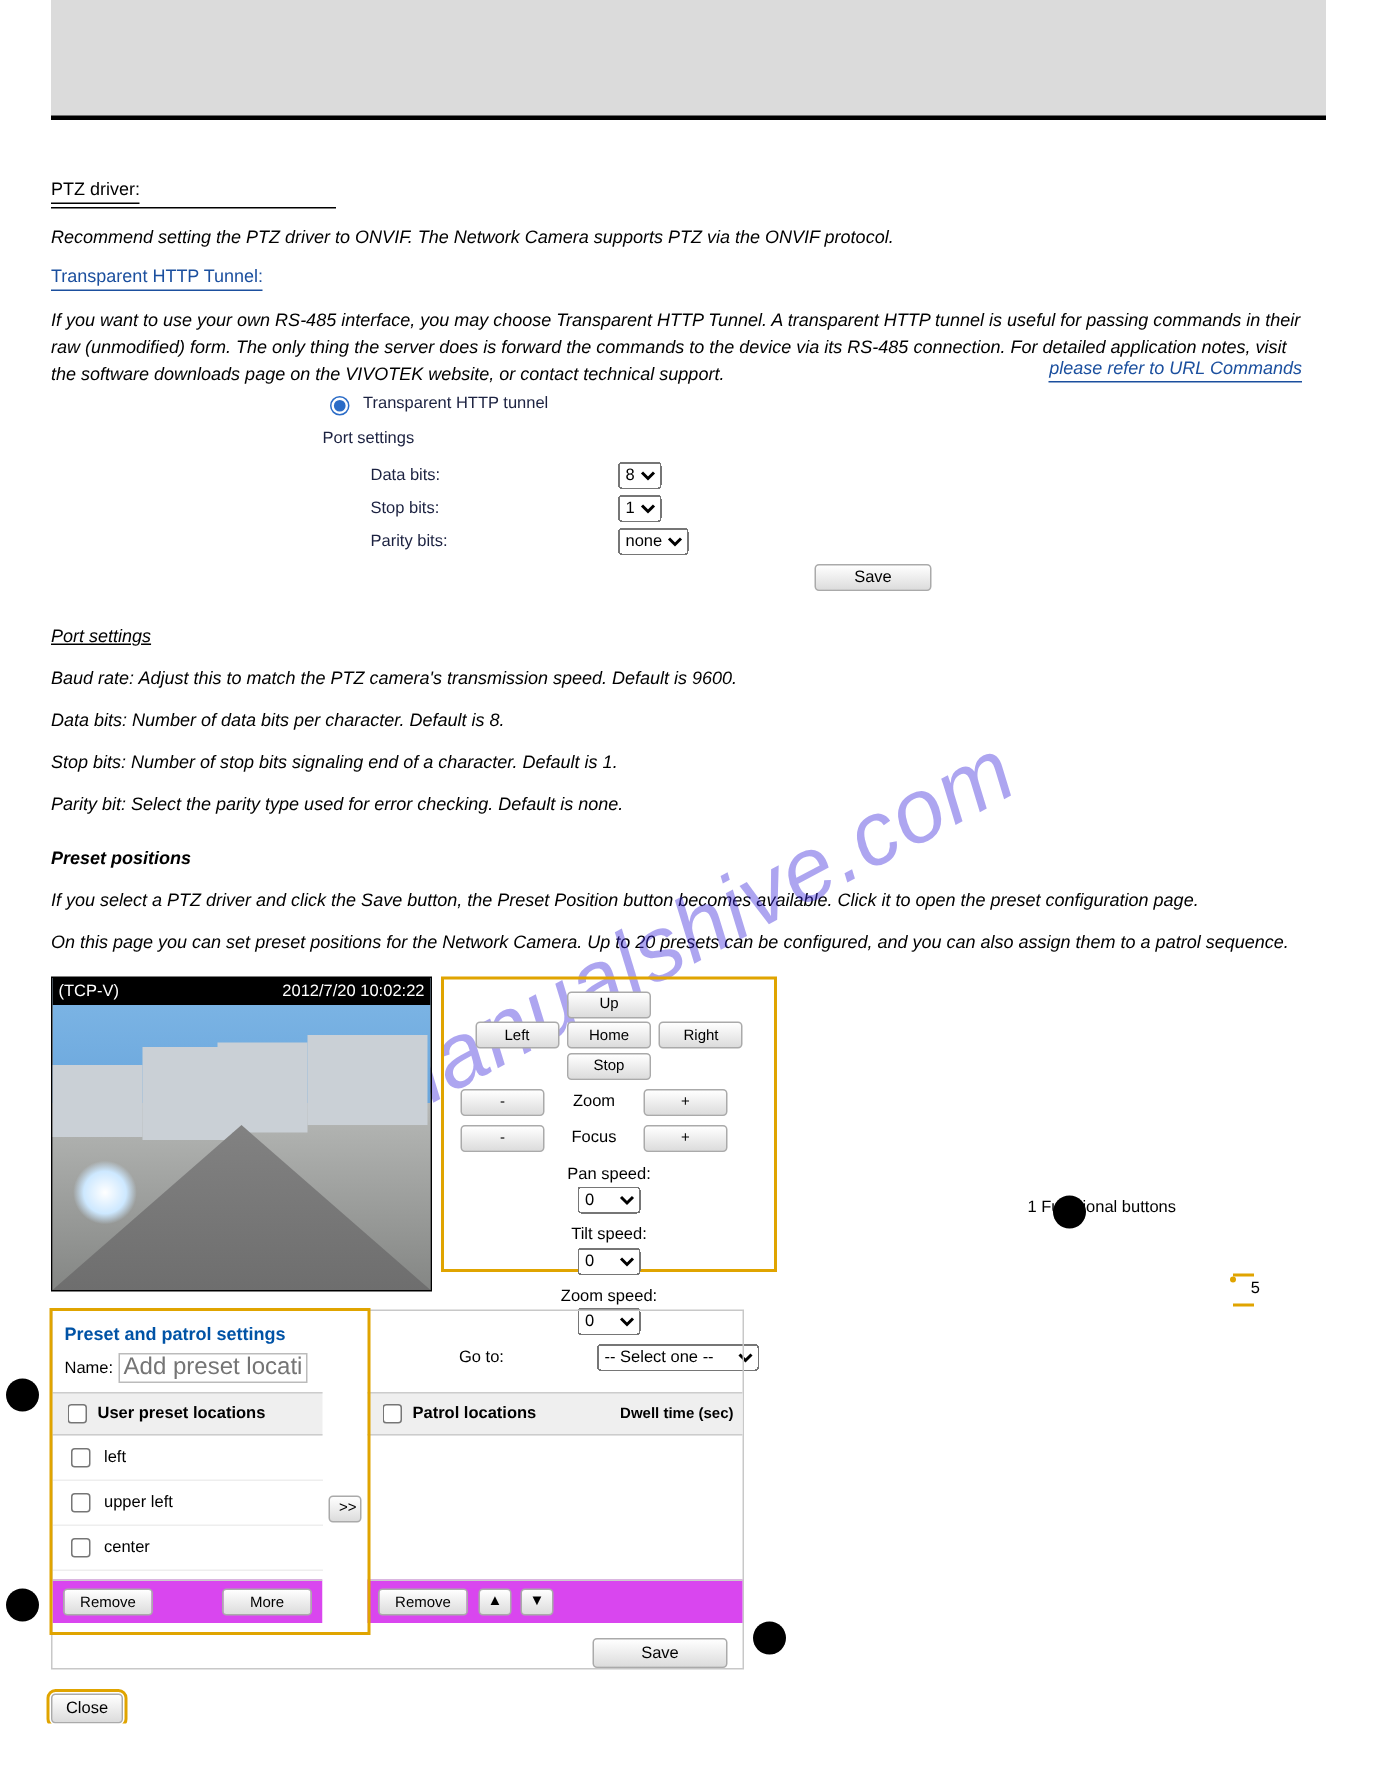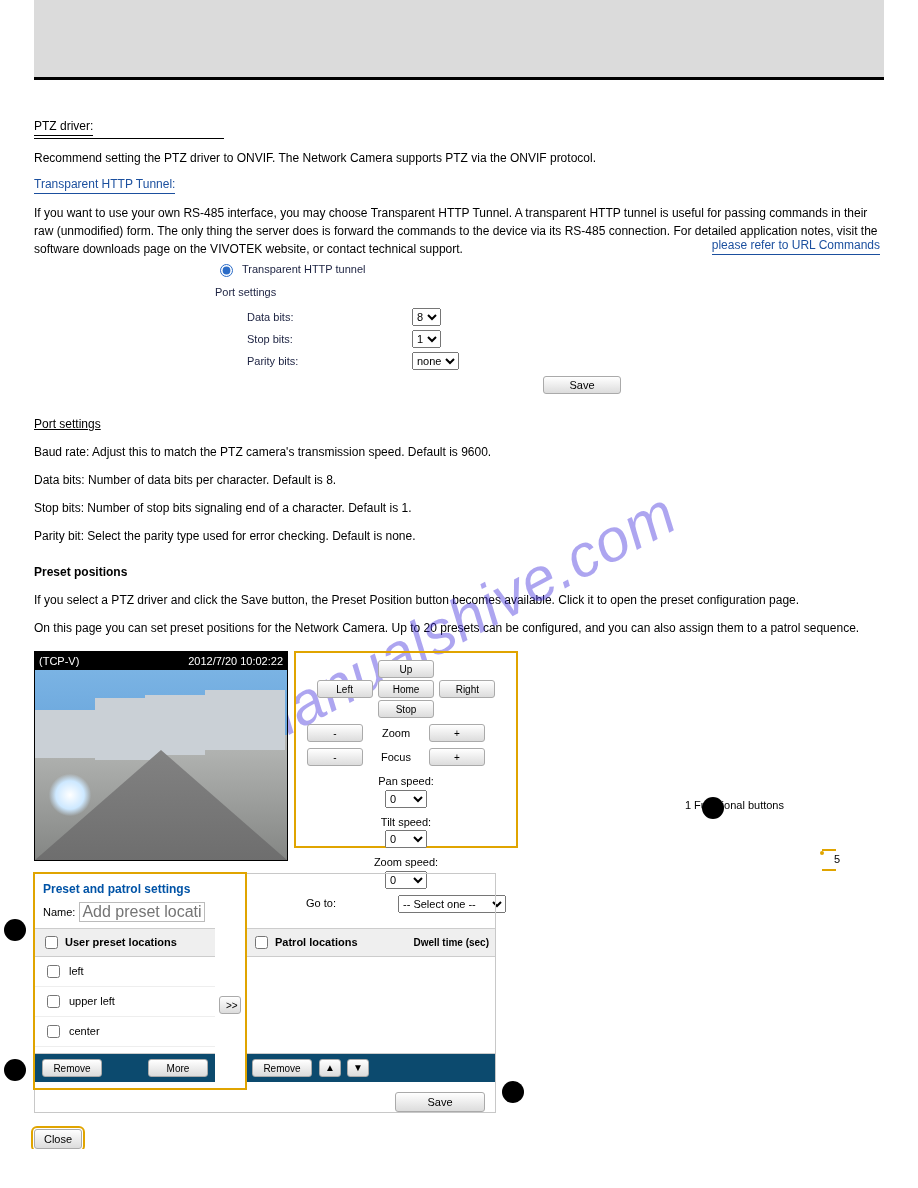"Recommend setting the PTZ driver" .para { font-style: none -> italic; margin: 10px 4px 0 0 -> 10px 16px 0 0 }
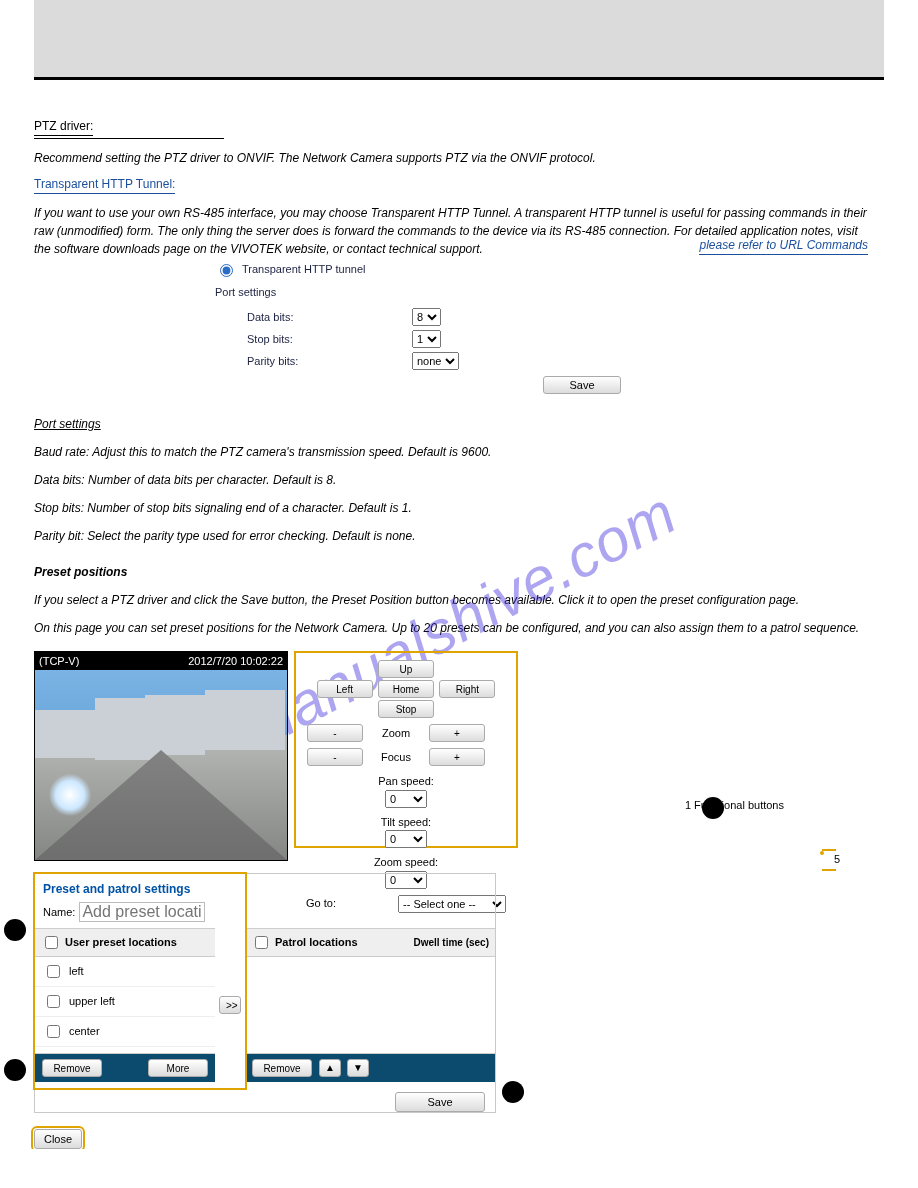"Remove" .list-foot { background: #0c4a6e -> #d946ef }
